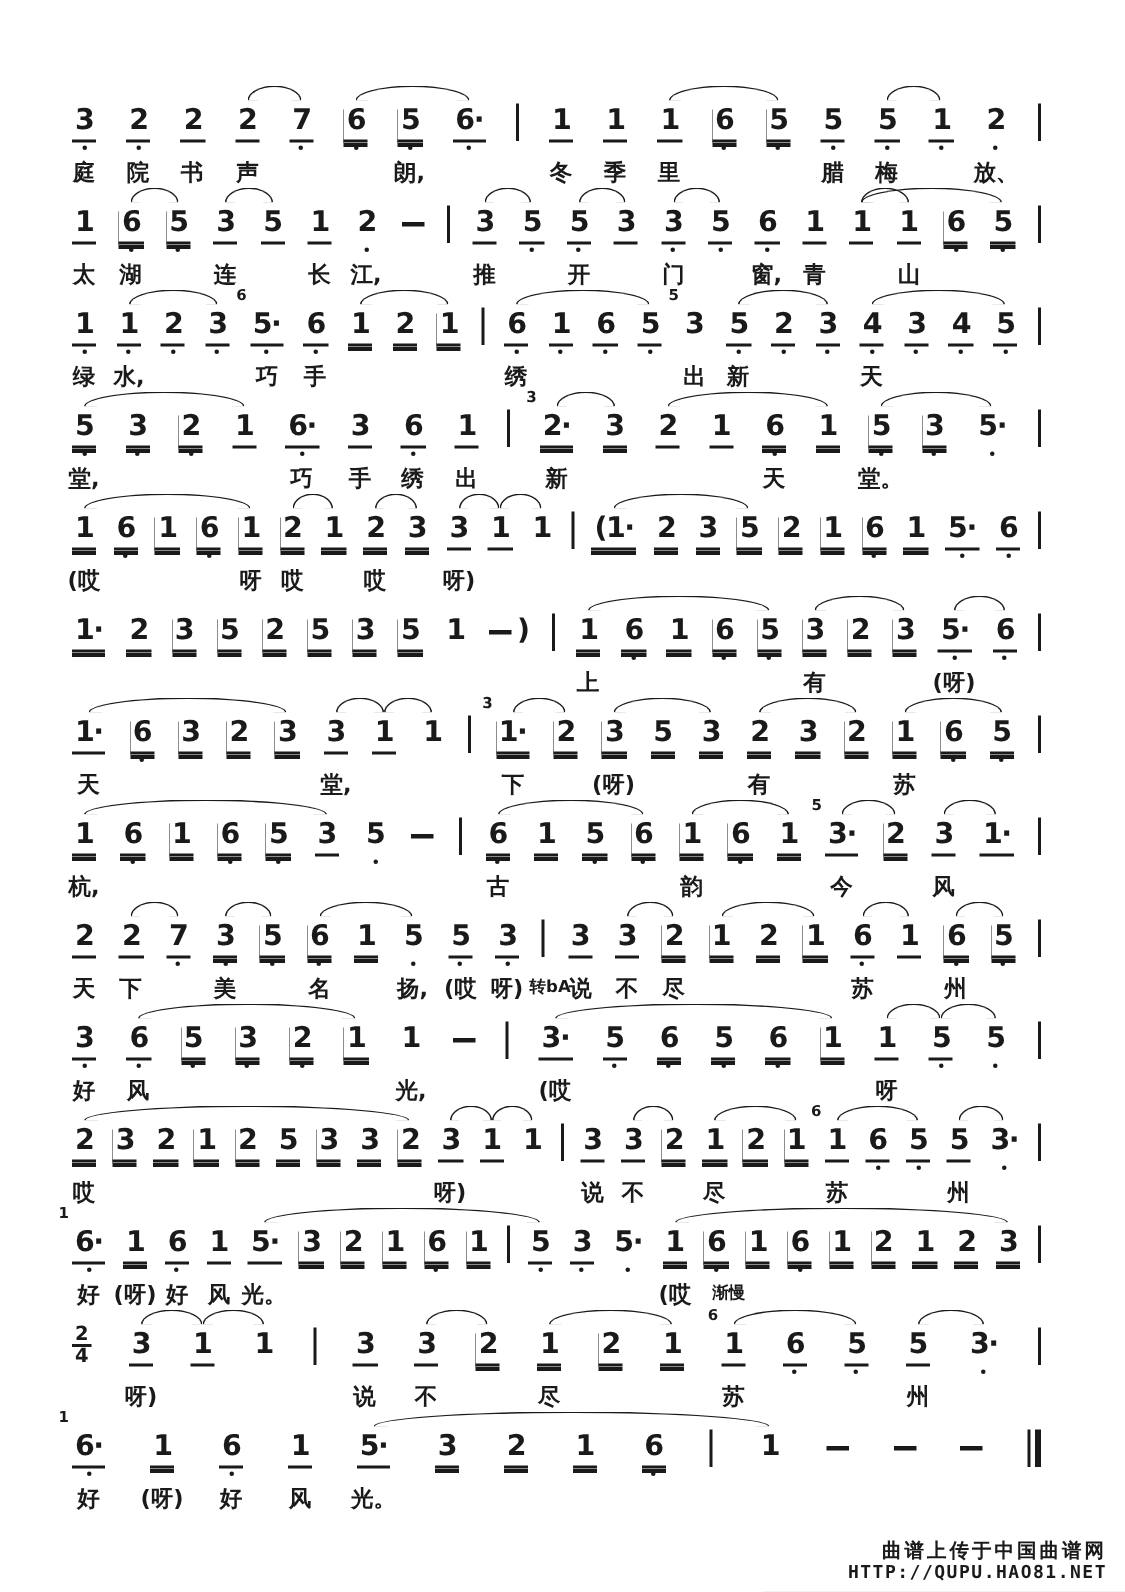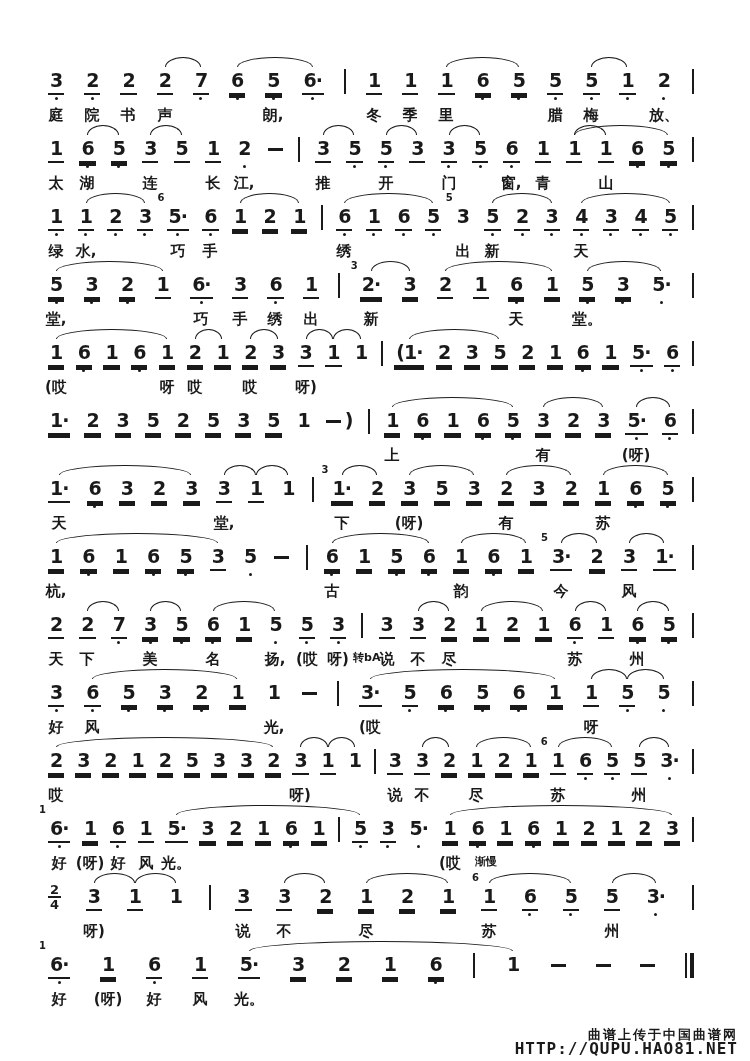"HTTP://QUPU.HAO81.NET" #footer .url { font-size: 16px -> 12px }
